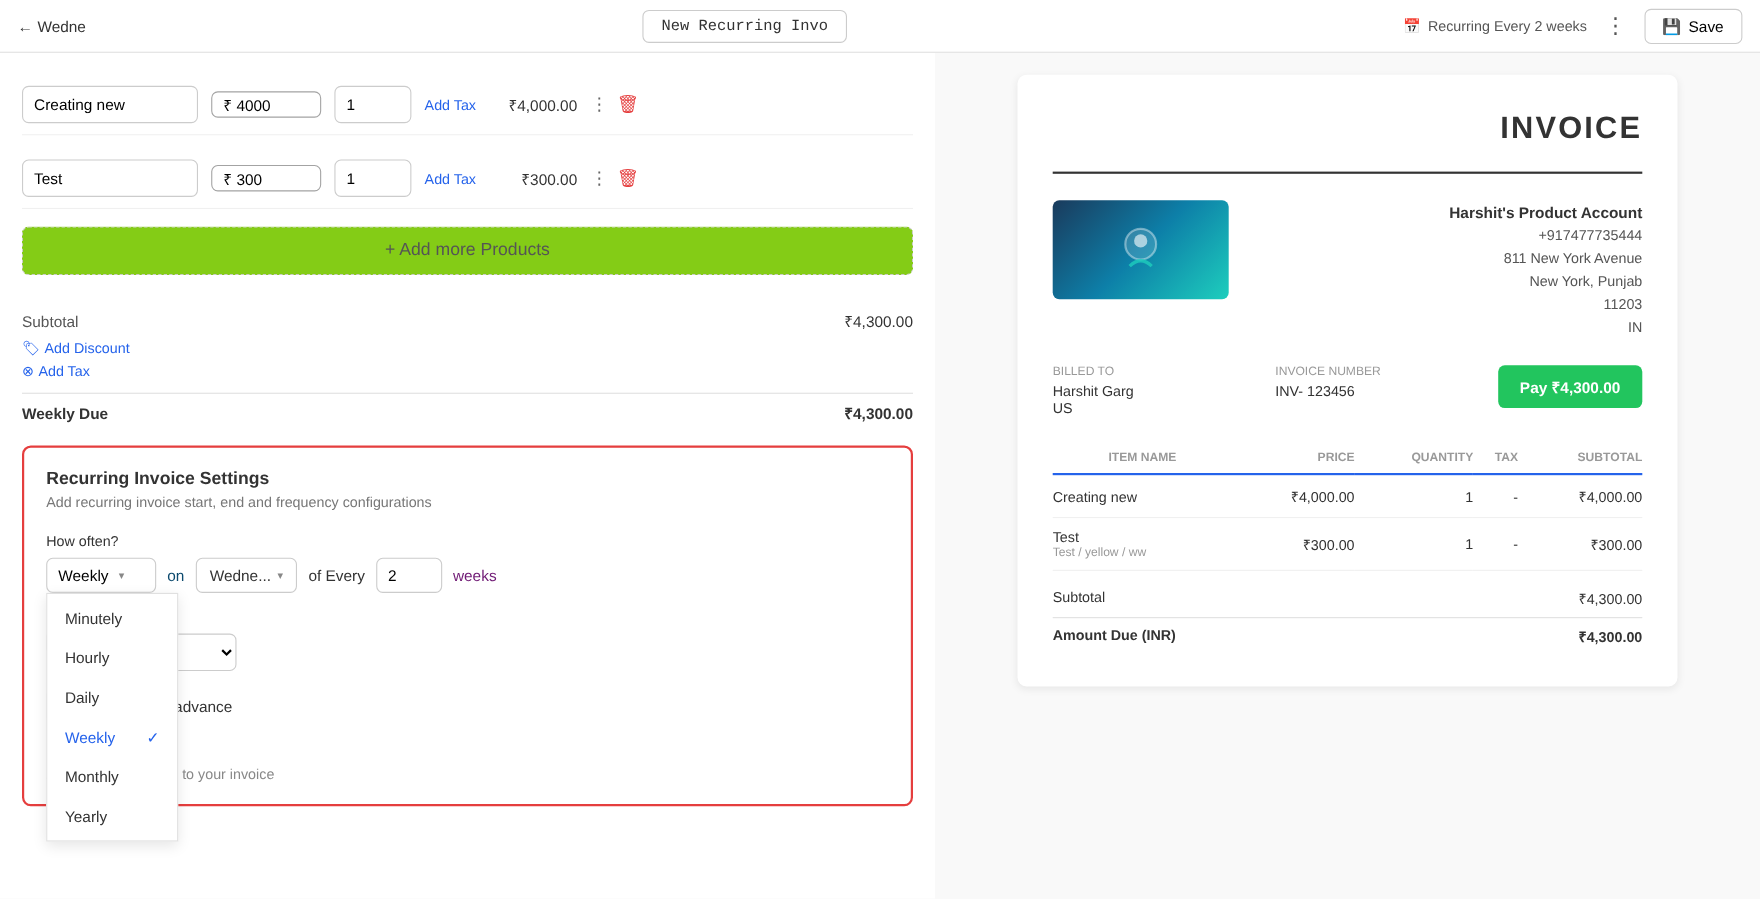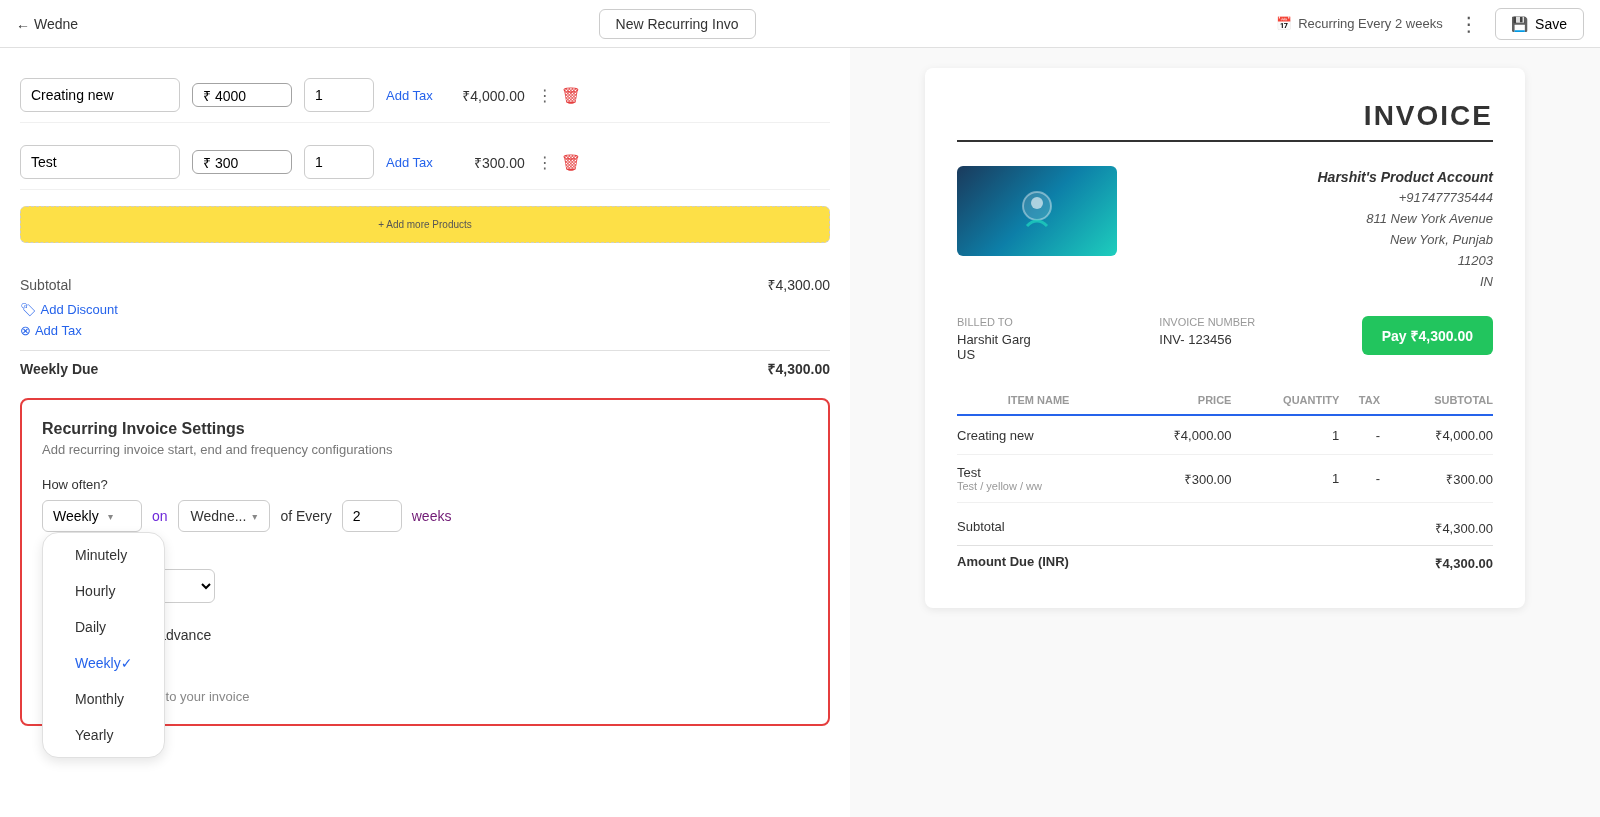"New Recurring Invo" .topbar-center { font-family: none -> Liberation Mono, monospace }
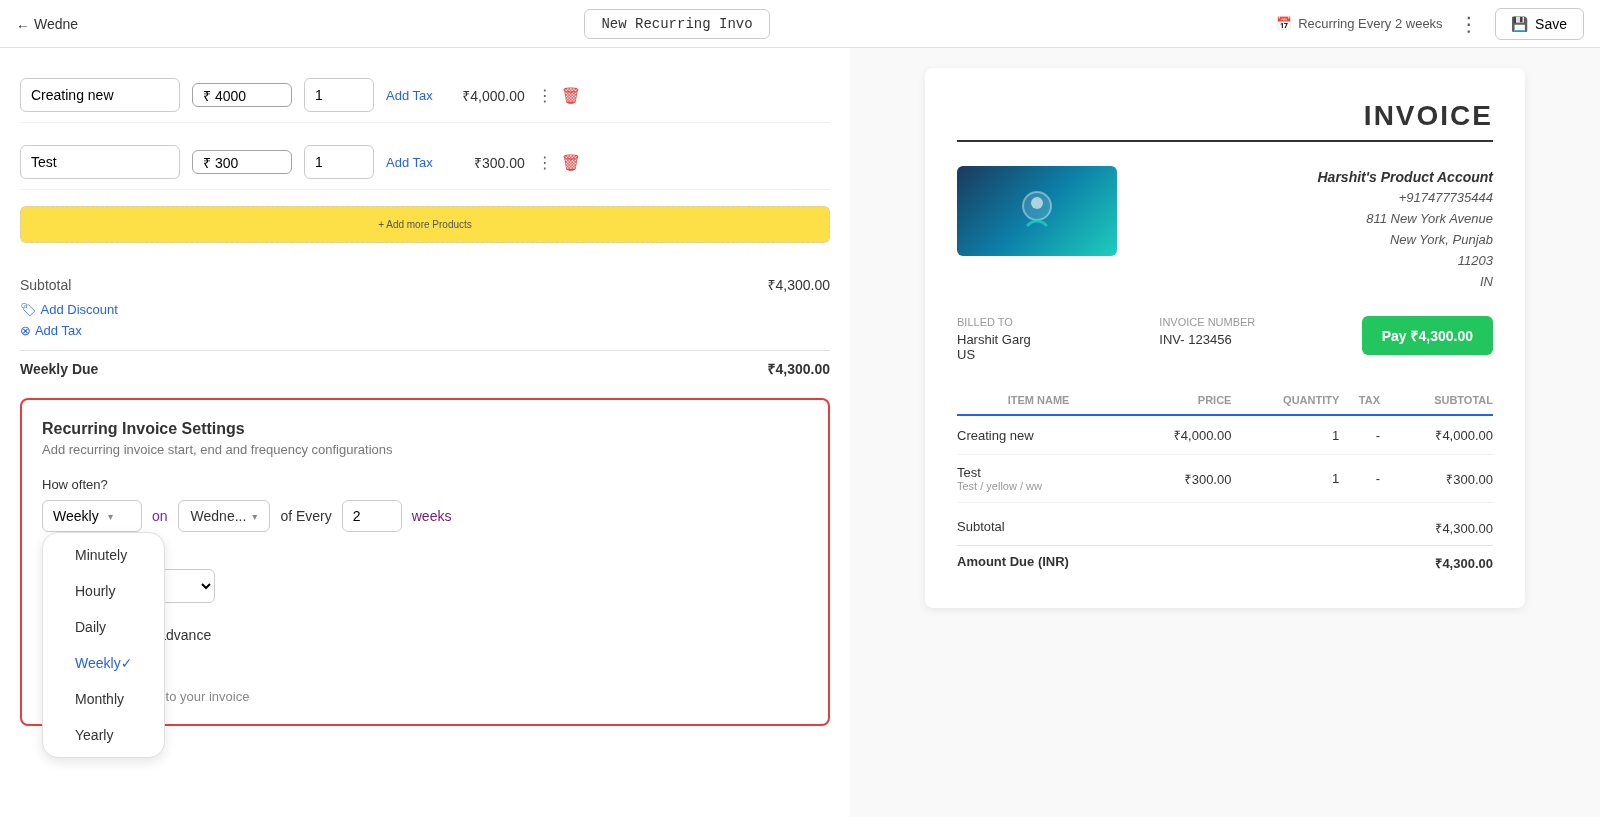"INVOICE" .invoice-header { padding-bottom: 8px -> 24px }
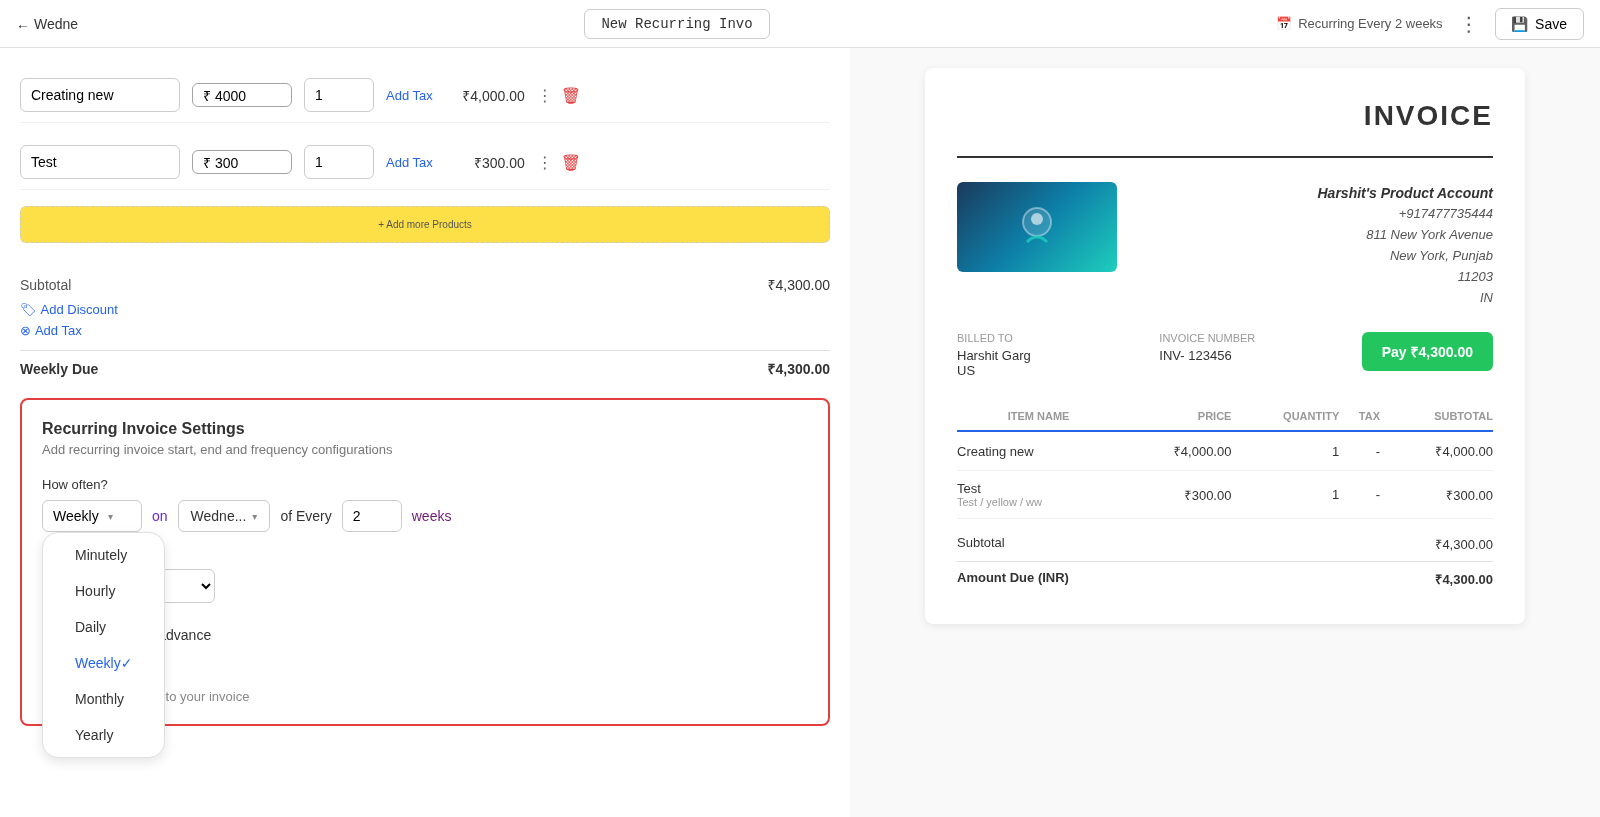"Harshit's Product Account" .invoice-company { font-style: italic -> none }
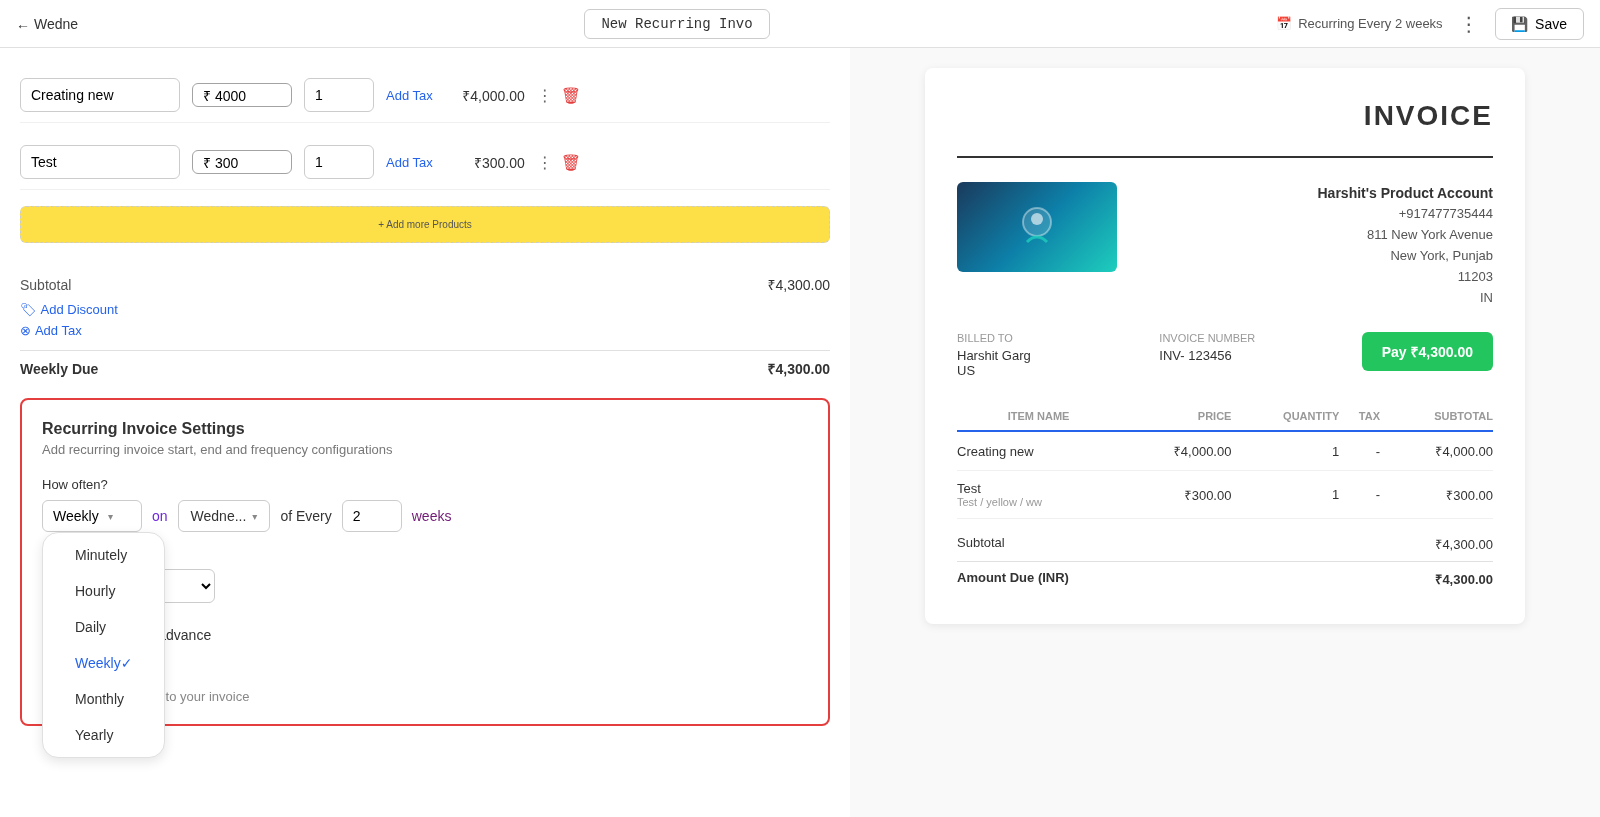"+ Add more Products" .add-more-btn { background: #fde047 -> #84cc16; font-size: 10px -> 16px }
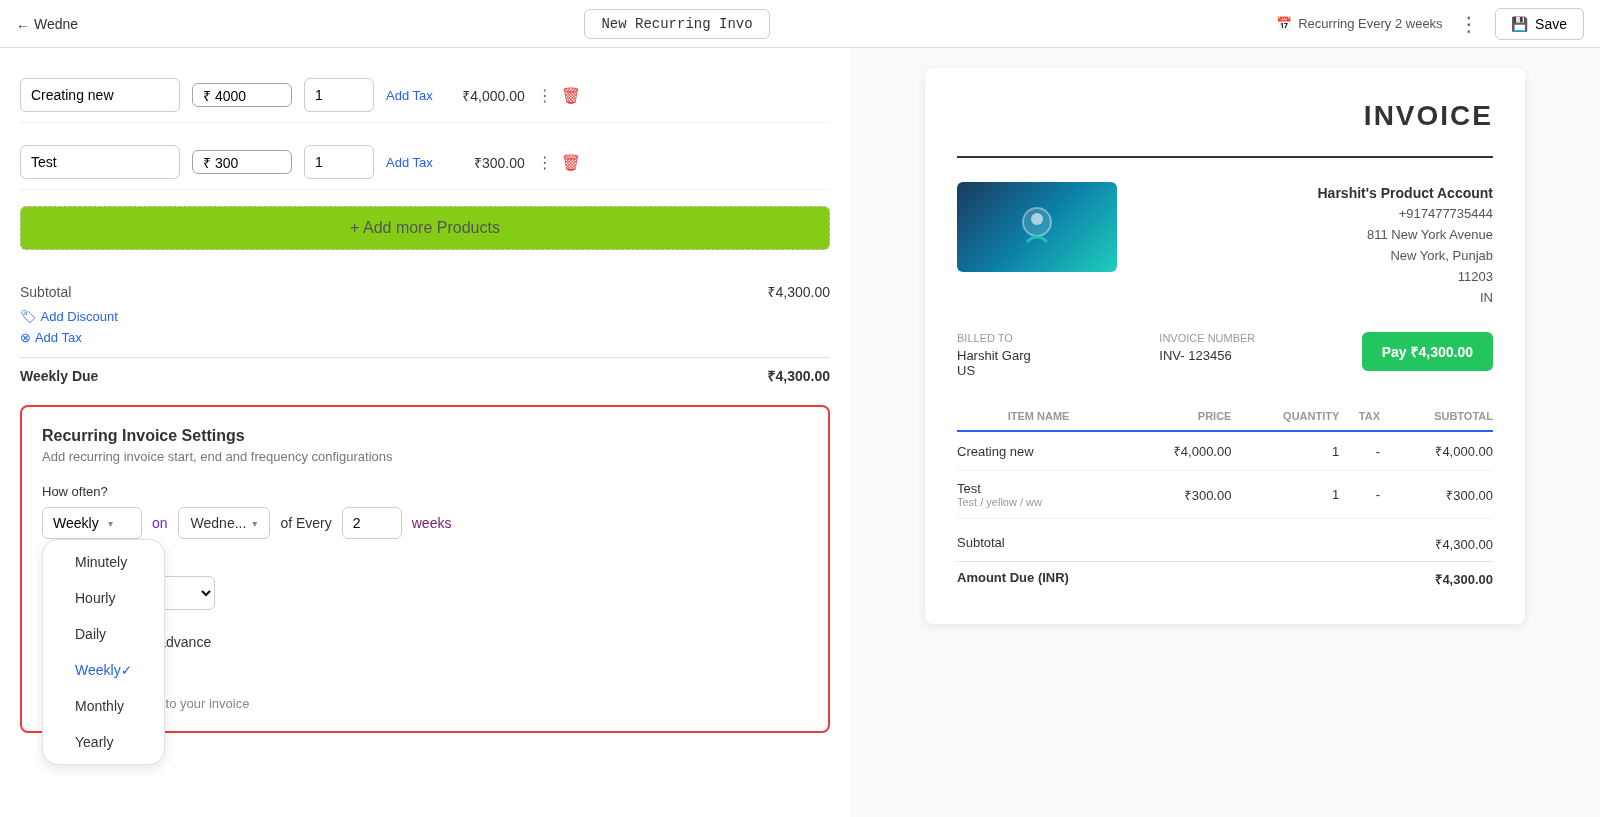"on" .on-label { color: #6d28d9 -> #0c4a6e }
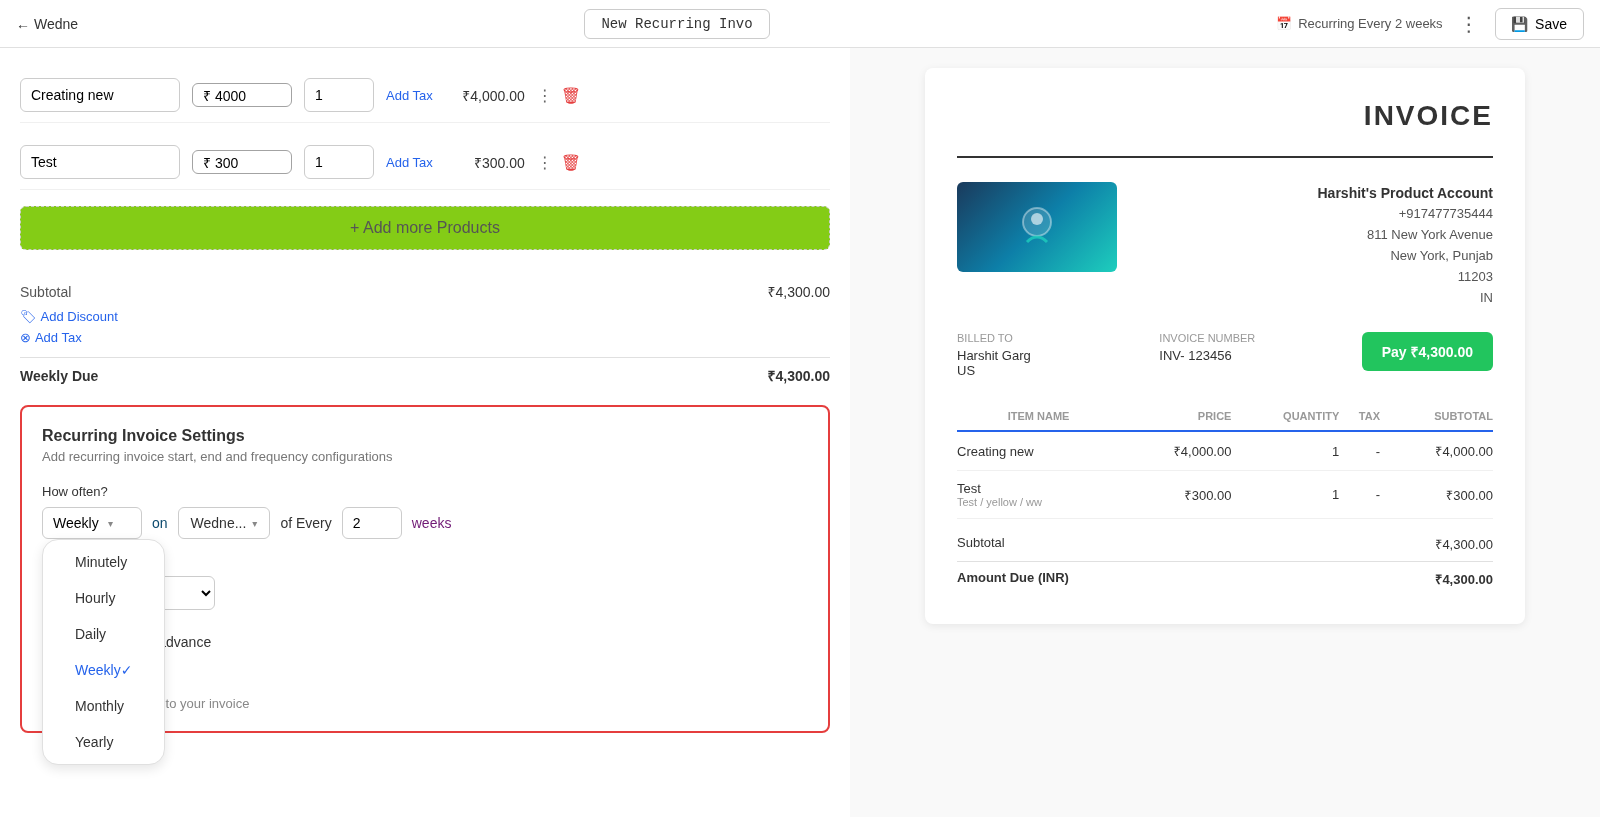"Minutely" .freq-menu { border-radius: 16px -> 0; padding: 4px 16px -> 4px 0 }
